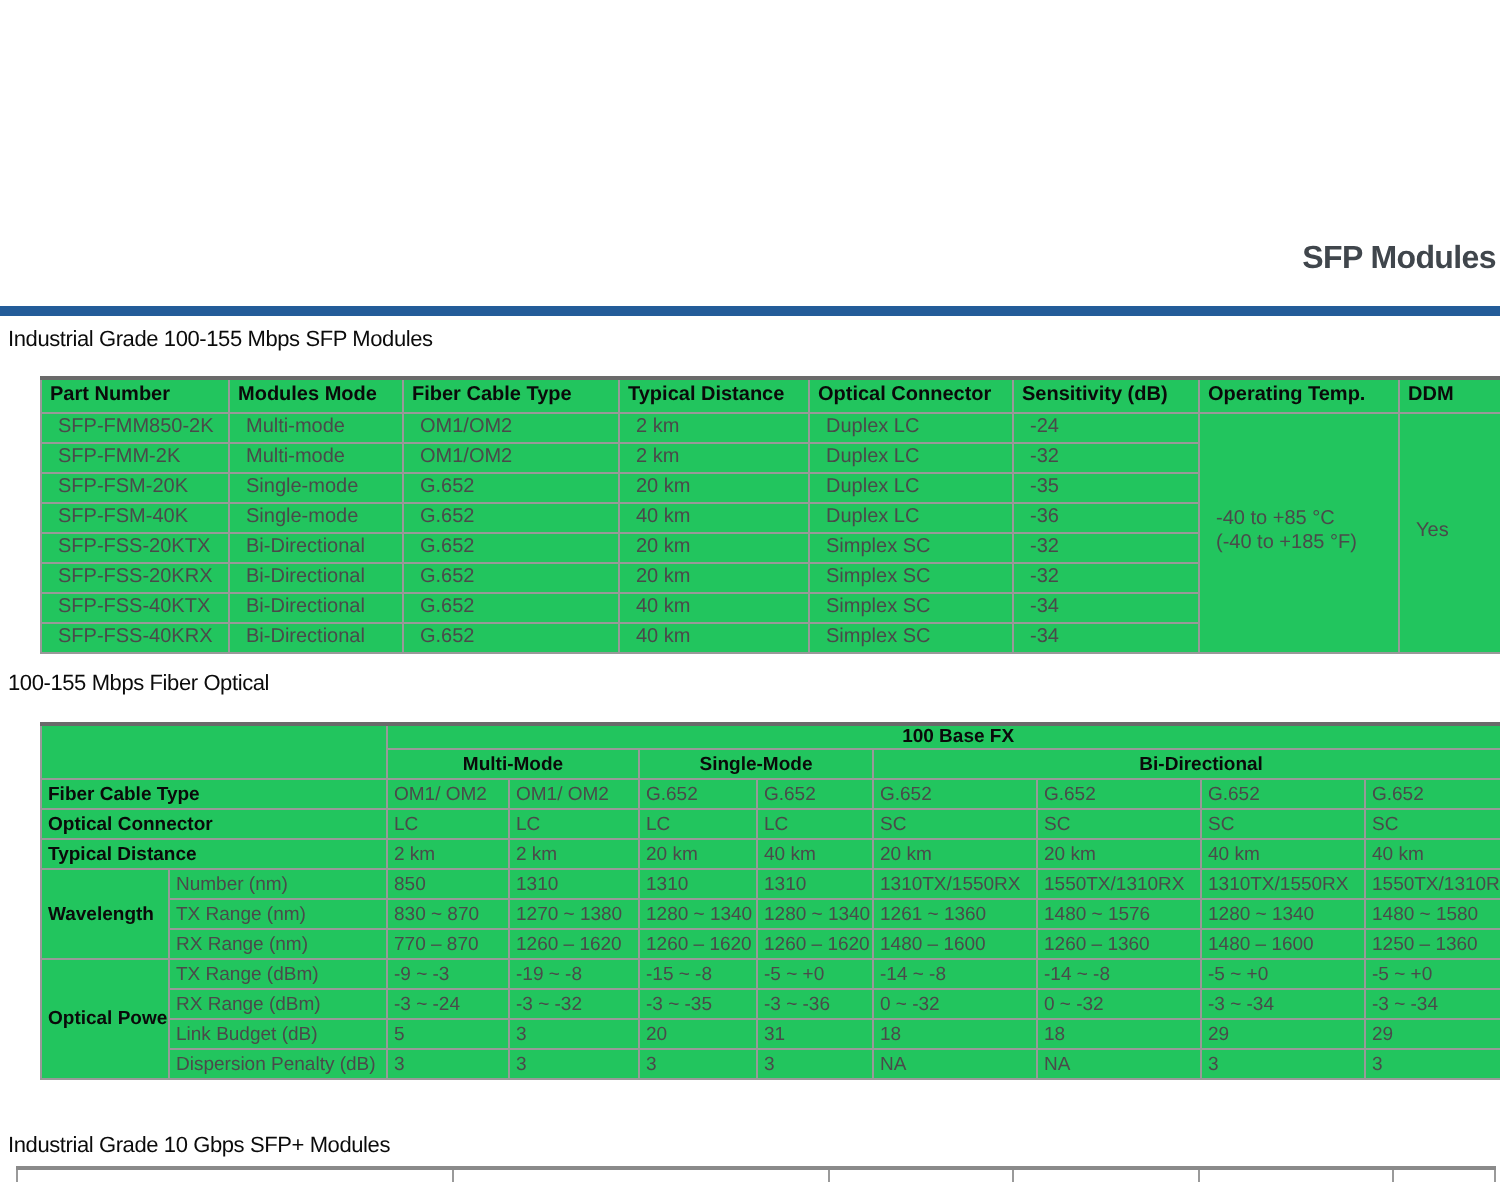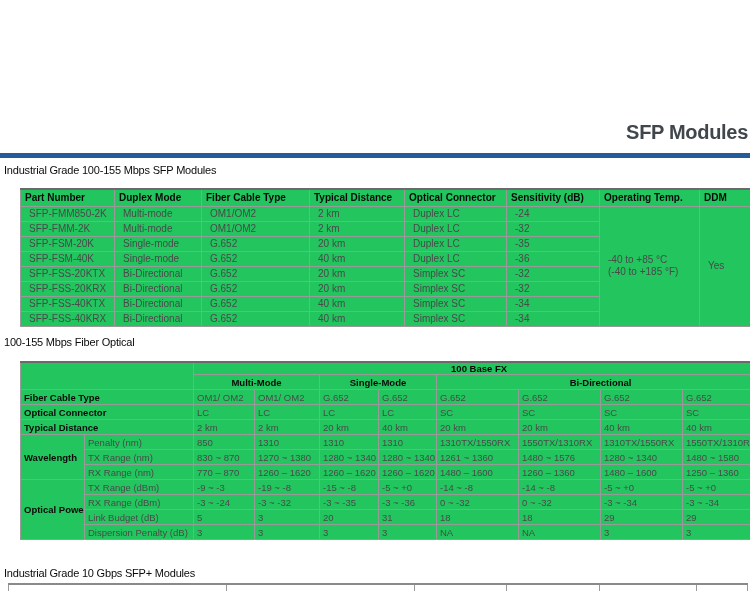"SFP Modules" .page-title { font-size: 20px -> 16px }
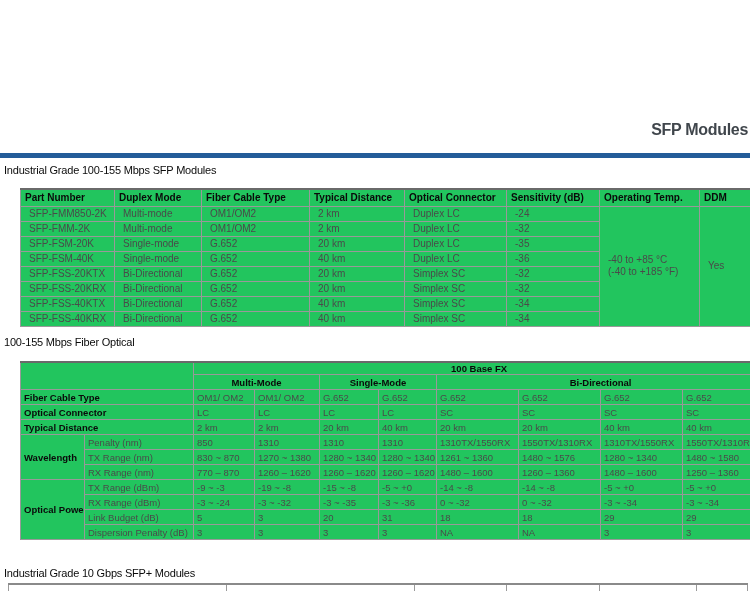"Duplex Mode" th { text: Duplex -> Modules }
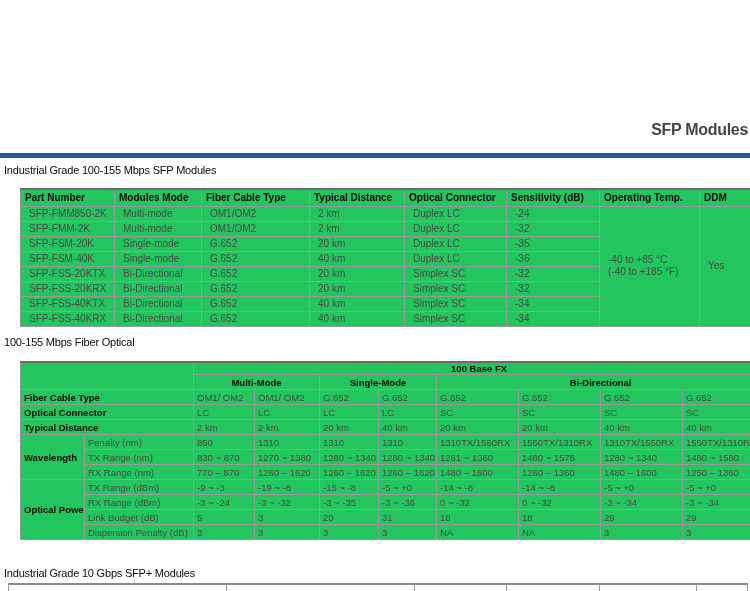"Penalty (nm)" td { text: Penalty -> Number }
